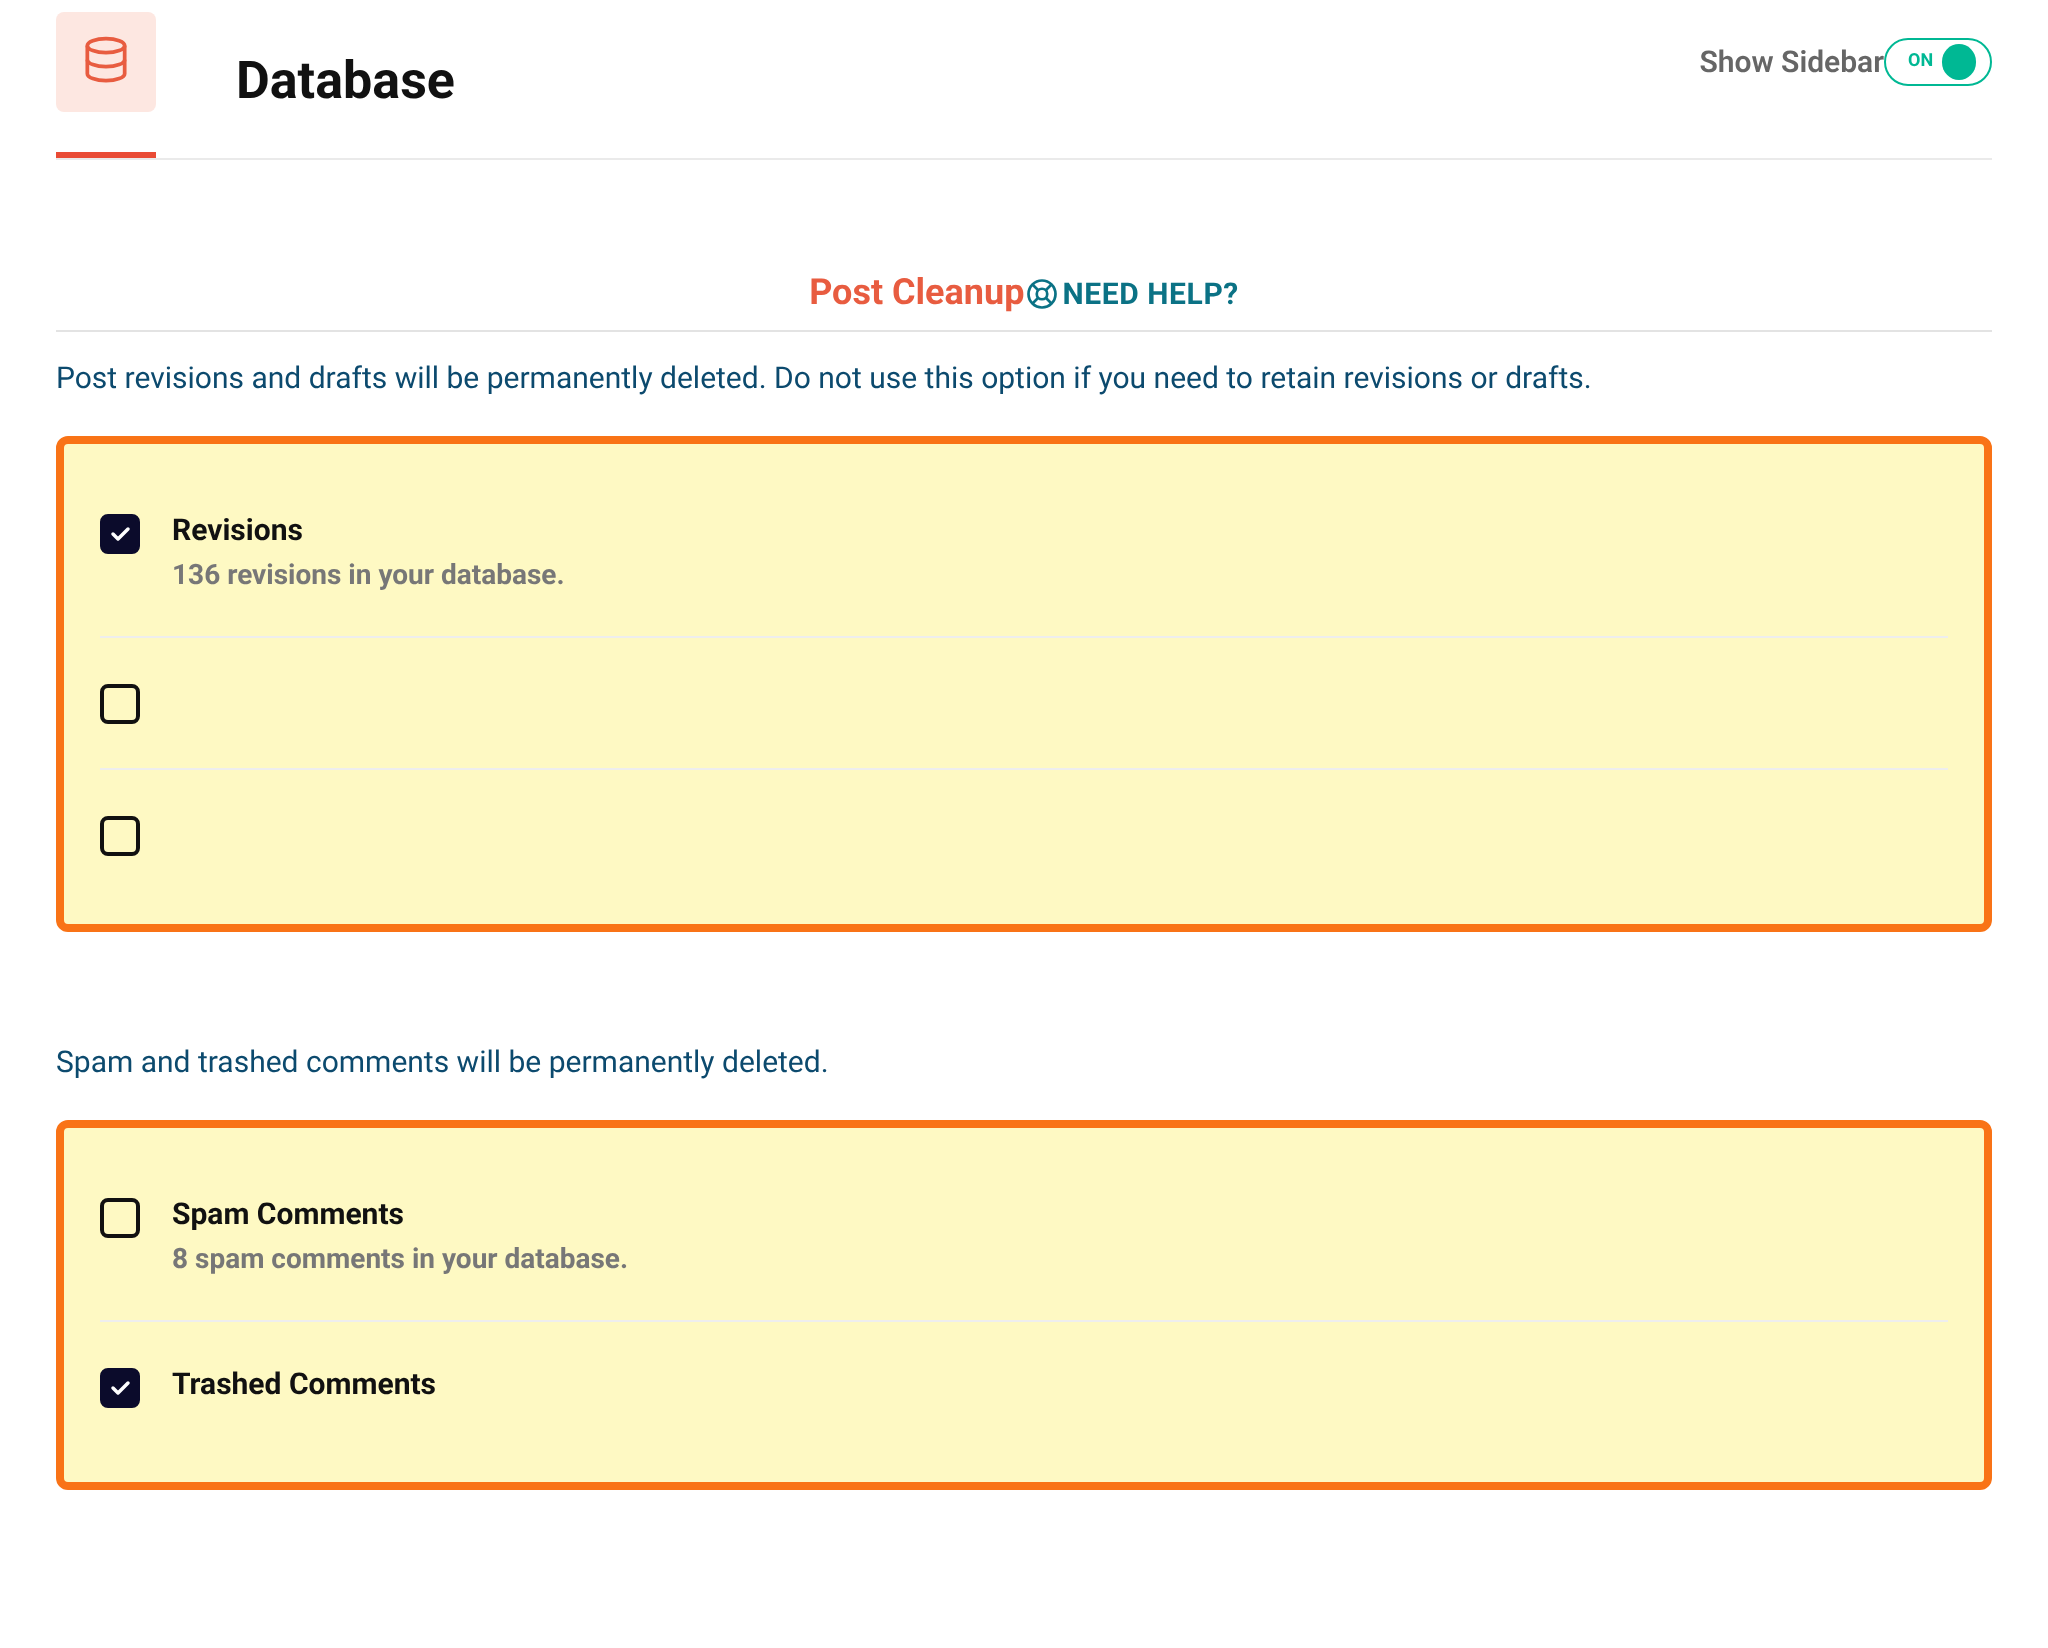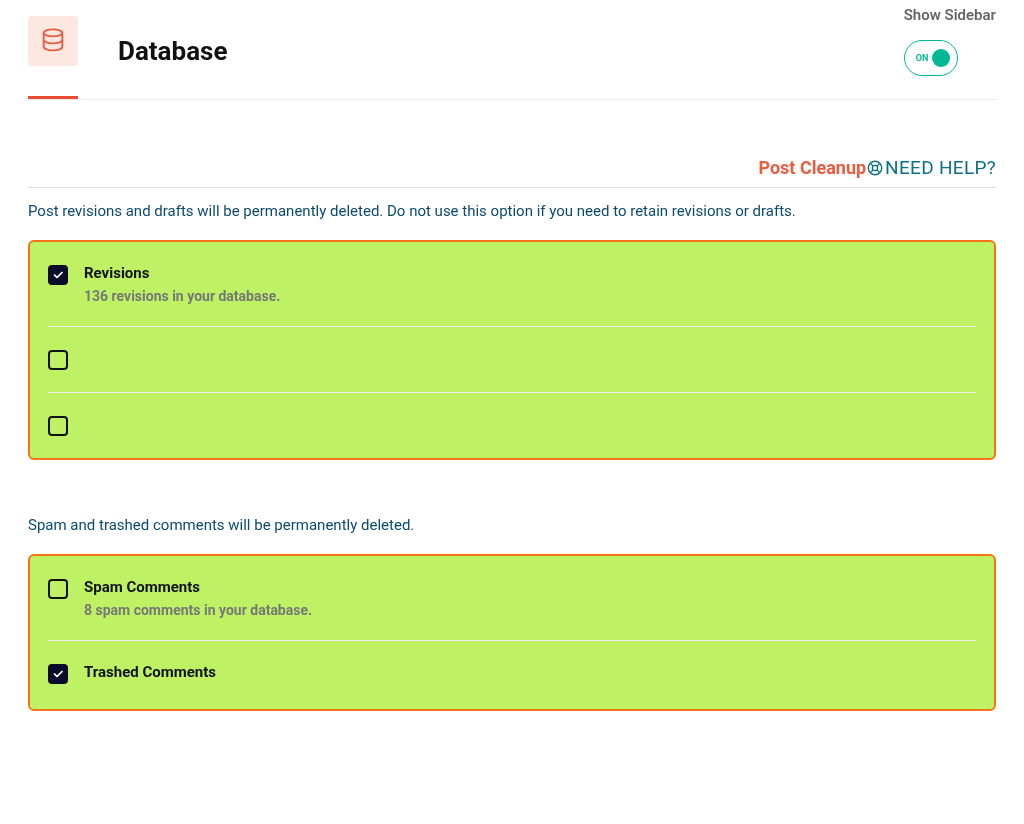"Show Sidebar" .header-right { align-items: none -> center; flex-direction: column -> none; gap: 16px -> 0 }
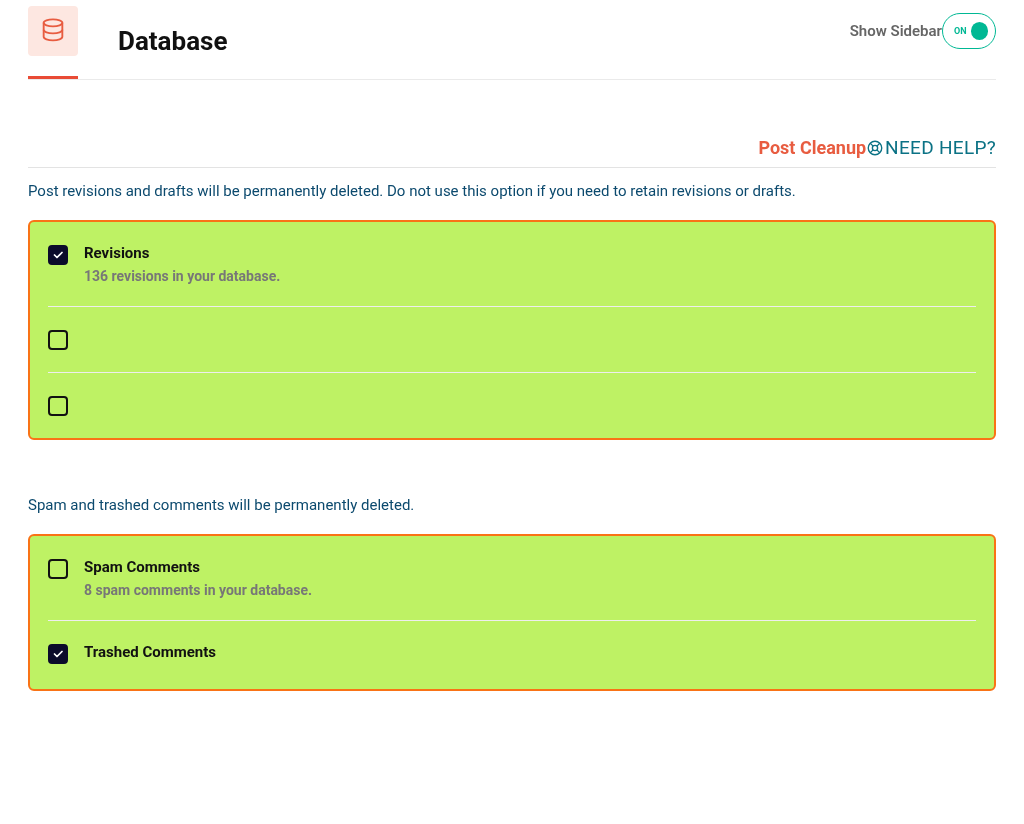"ON" .toggle { height: 36px -> 24px }
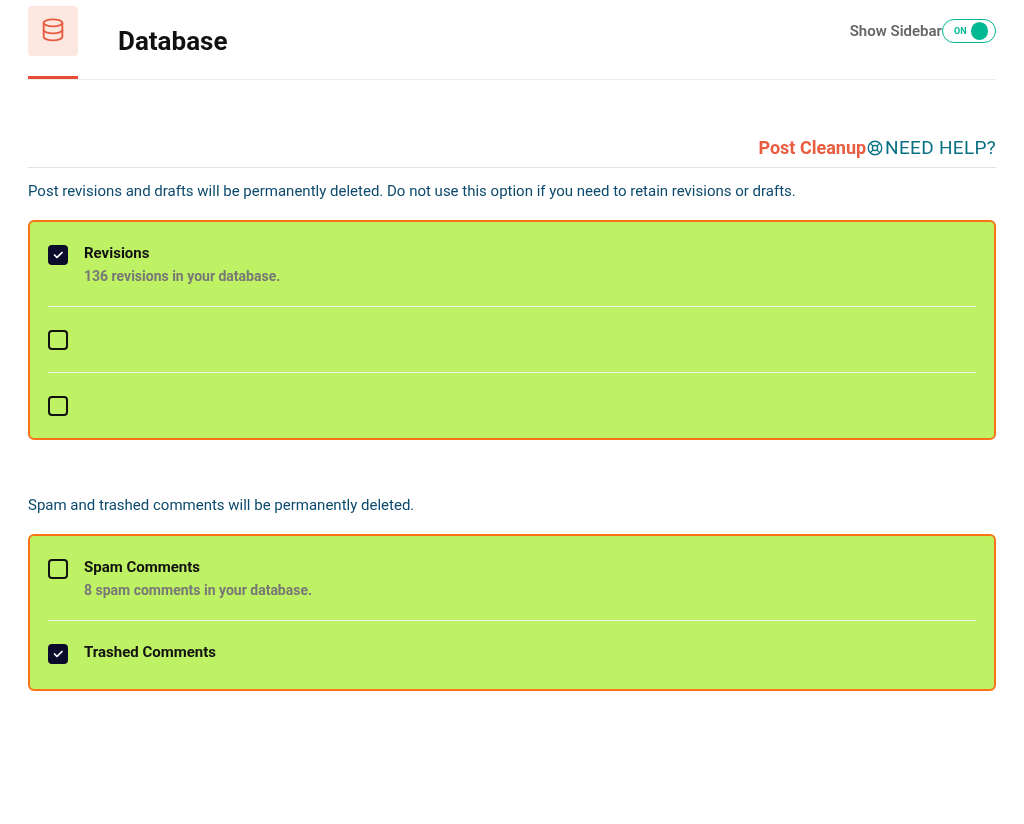"Post Cleanup" .section-header { justify-content: flex-end -> center }
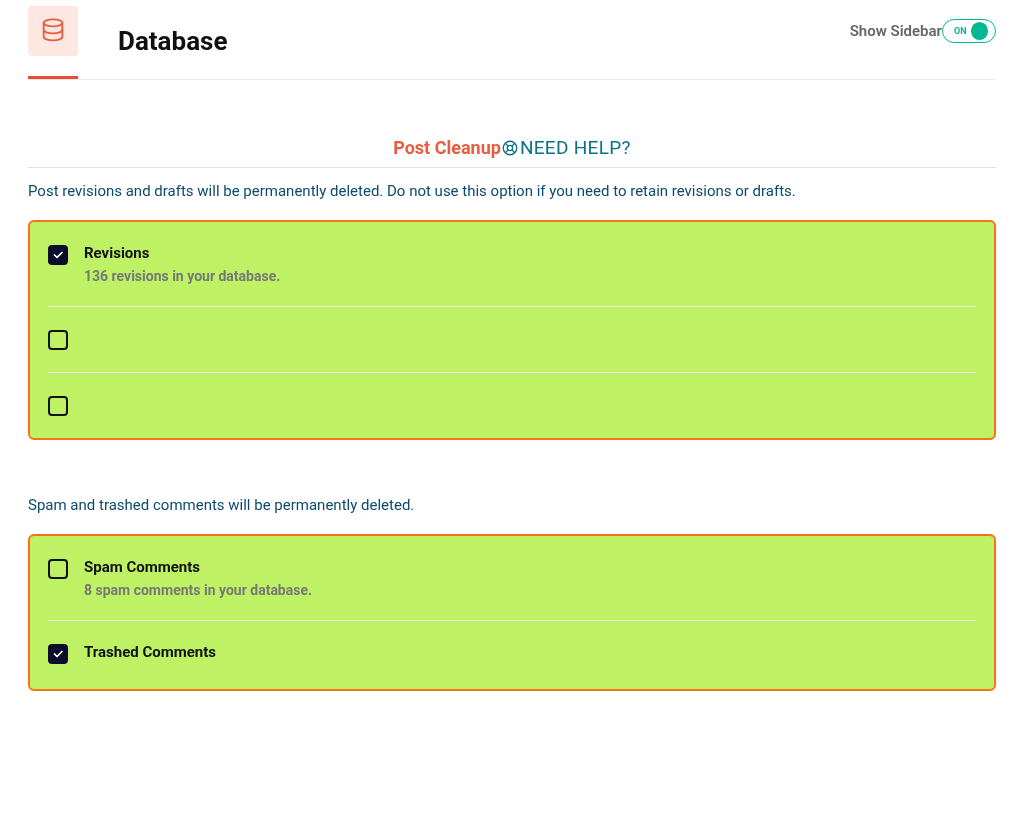"NEED HELP?" .need-help { font-size: 19px -> 15px; font-weight: 400 -> 700 }
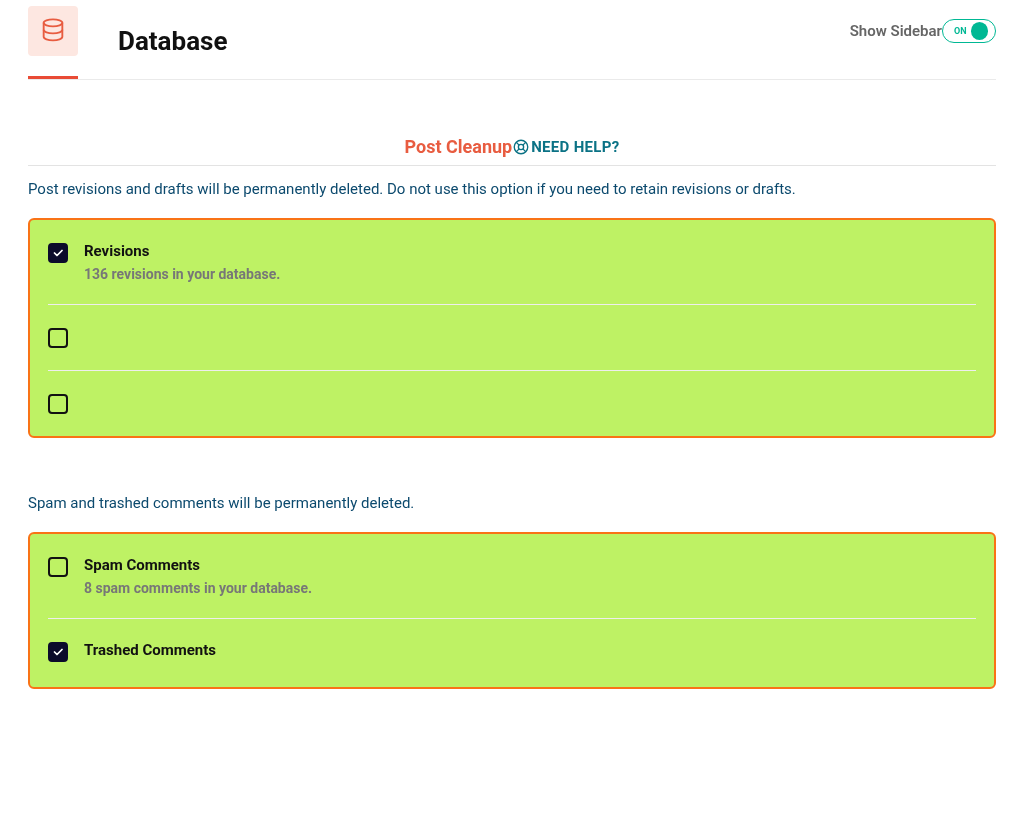"Revisions" .card { background: #bef264 -> #fef9c3; border: 2px solid #f97316 -> 4px solid #f97316; padding: 0 18px -> 12px 18px }
